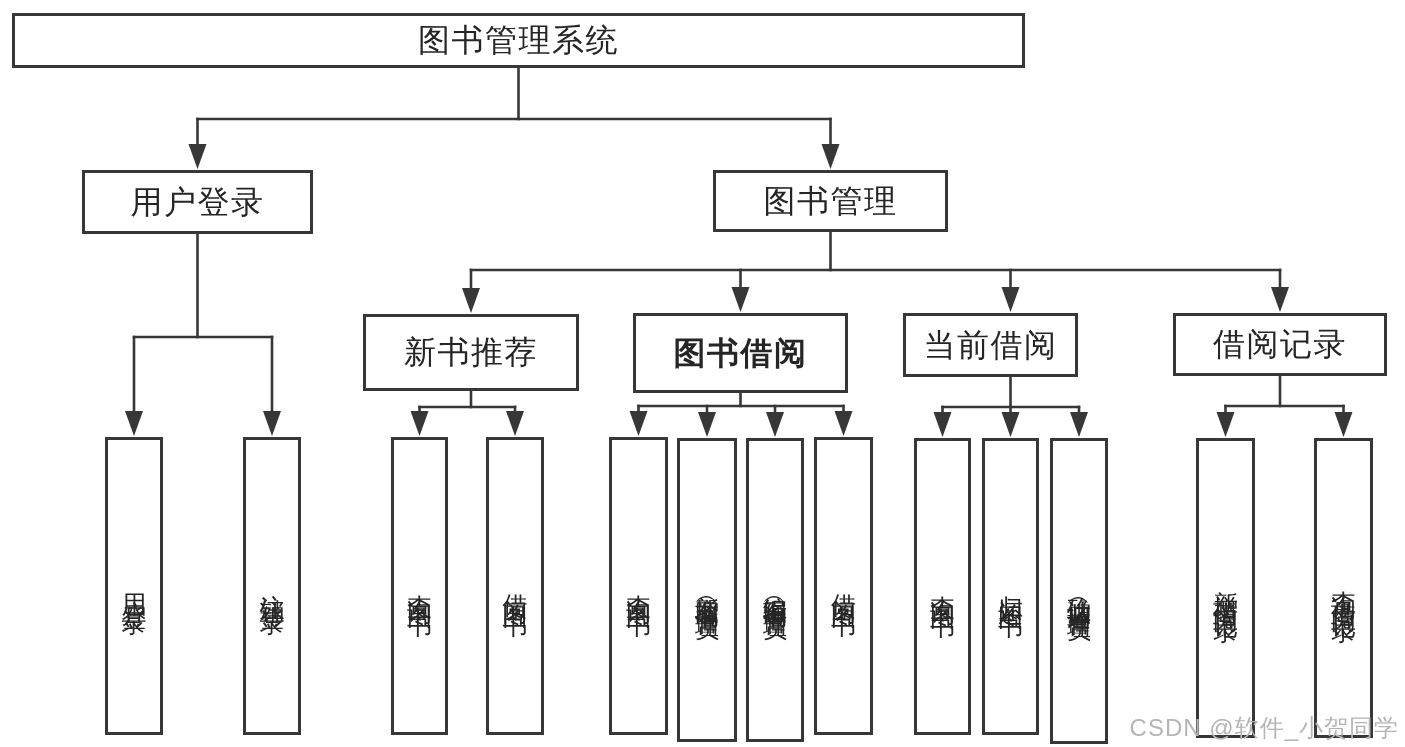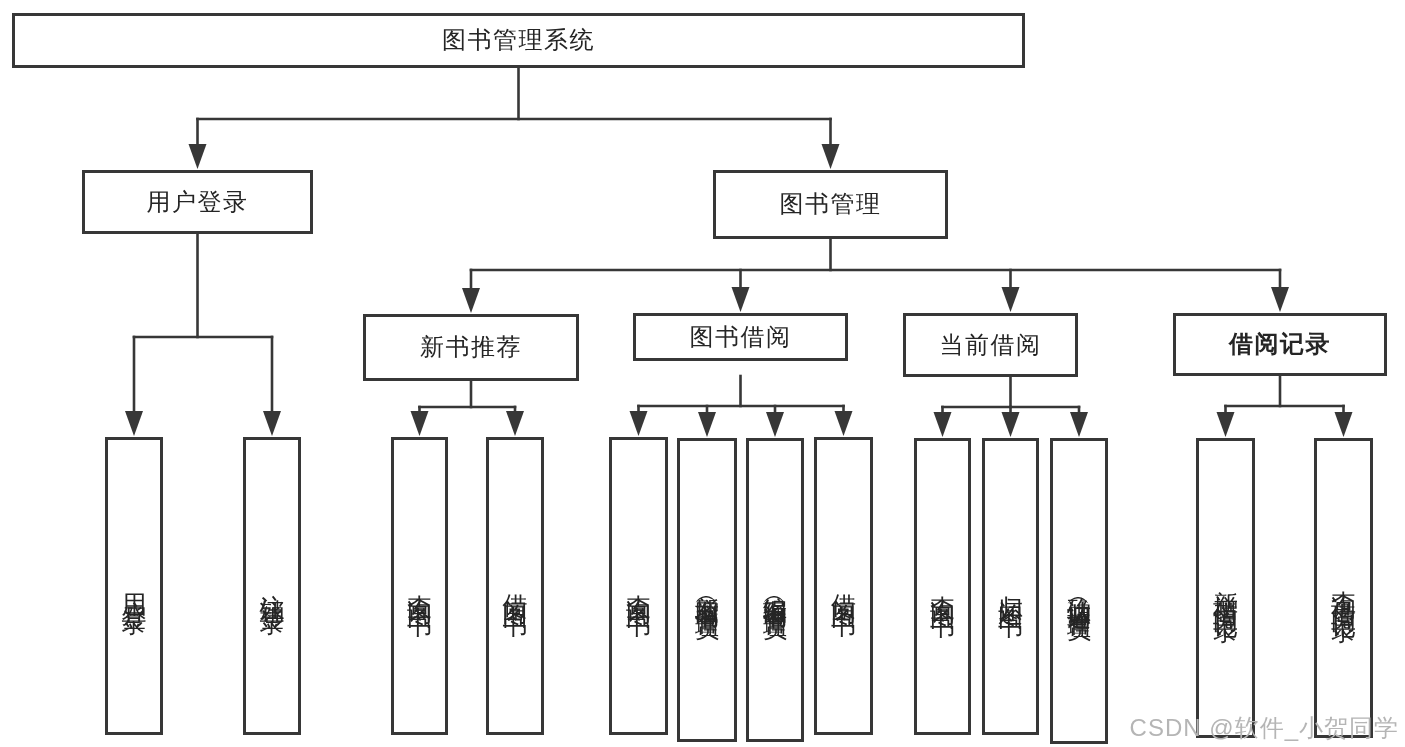"图书管理系统" .h-node .node-label { font-size: 24px -> 32px }
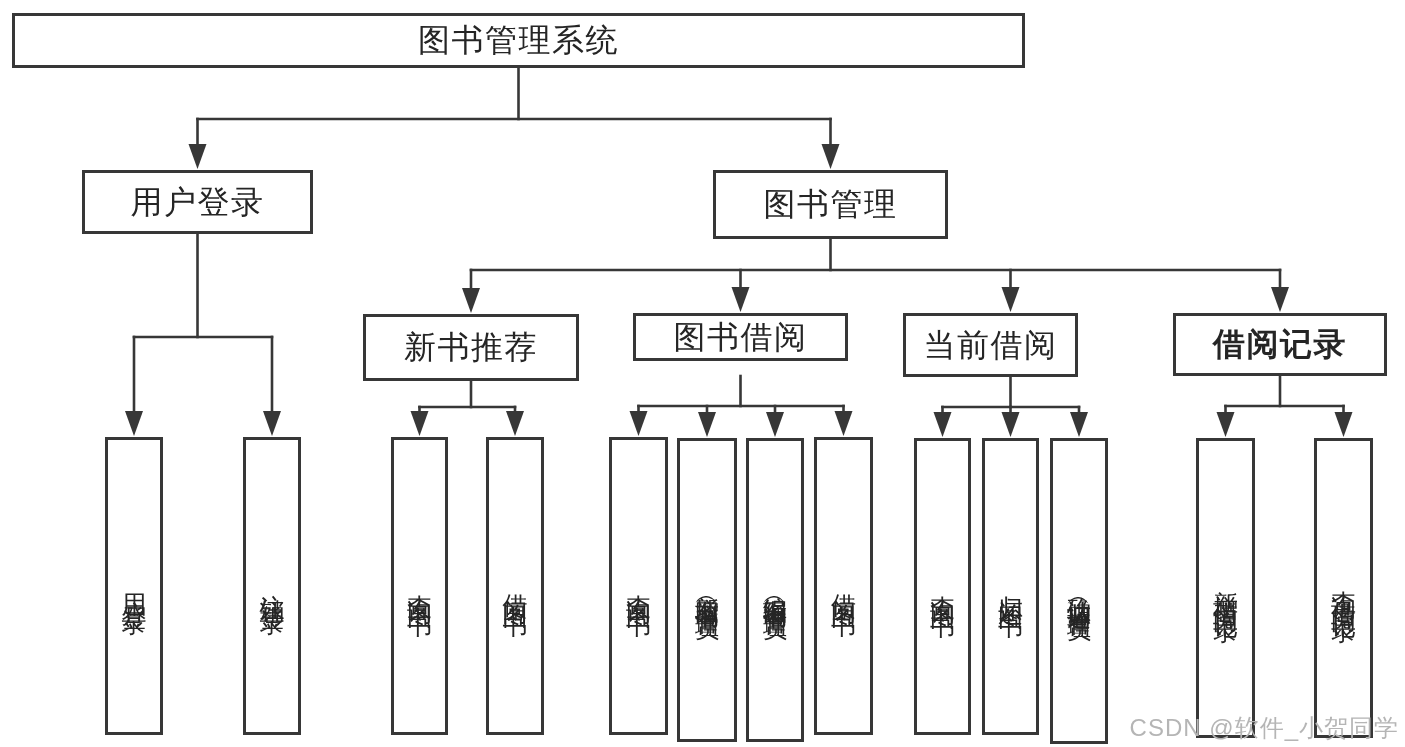"图书管理" div.node { height: 69px -> 62px }
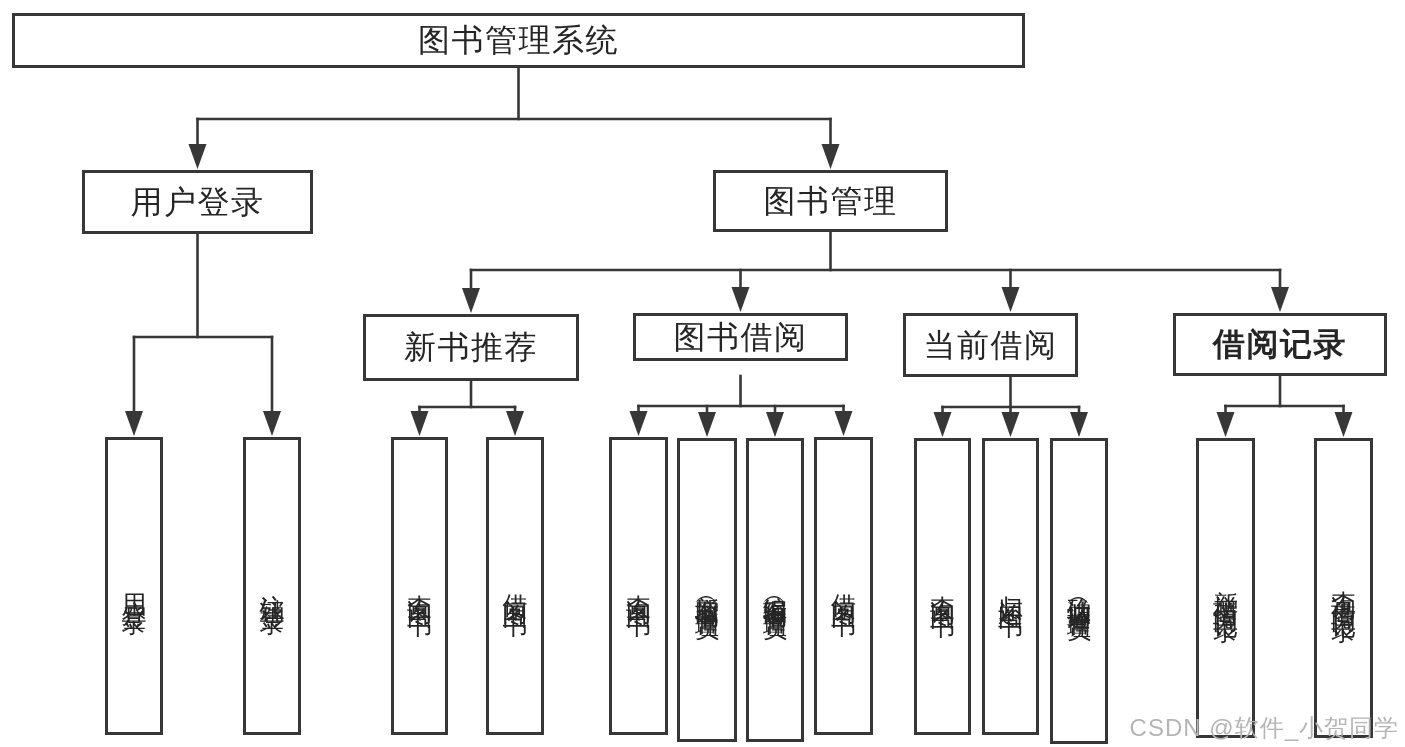"新书推荐" div.node { height: 67px -> 77px }
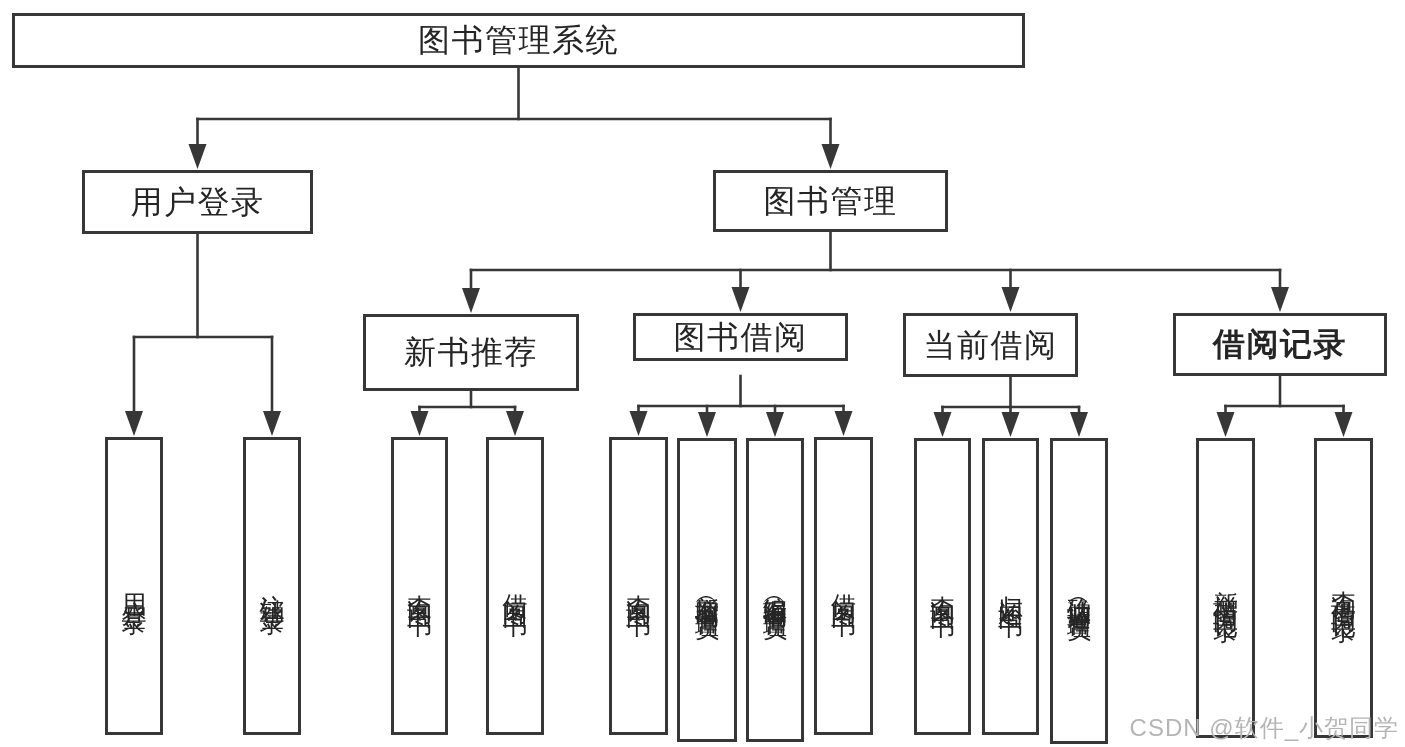"图书借阅" div.node { font-weight: none -> bold; height: 48px -> 80px }
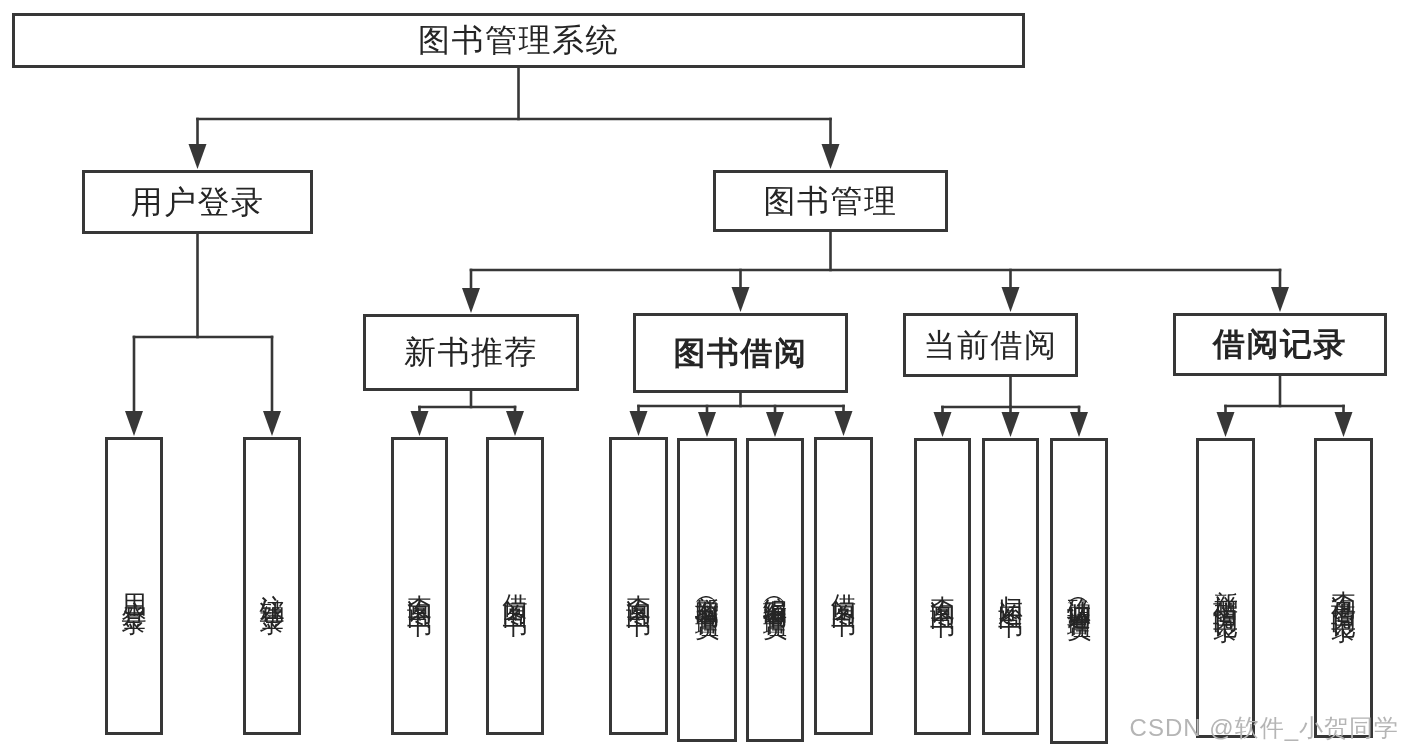"借阅记录" div.node { font-weight: bold -> none }
